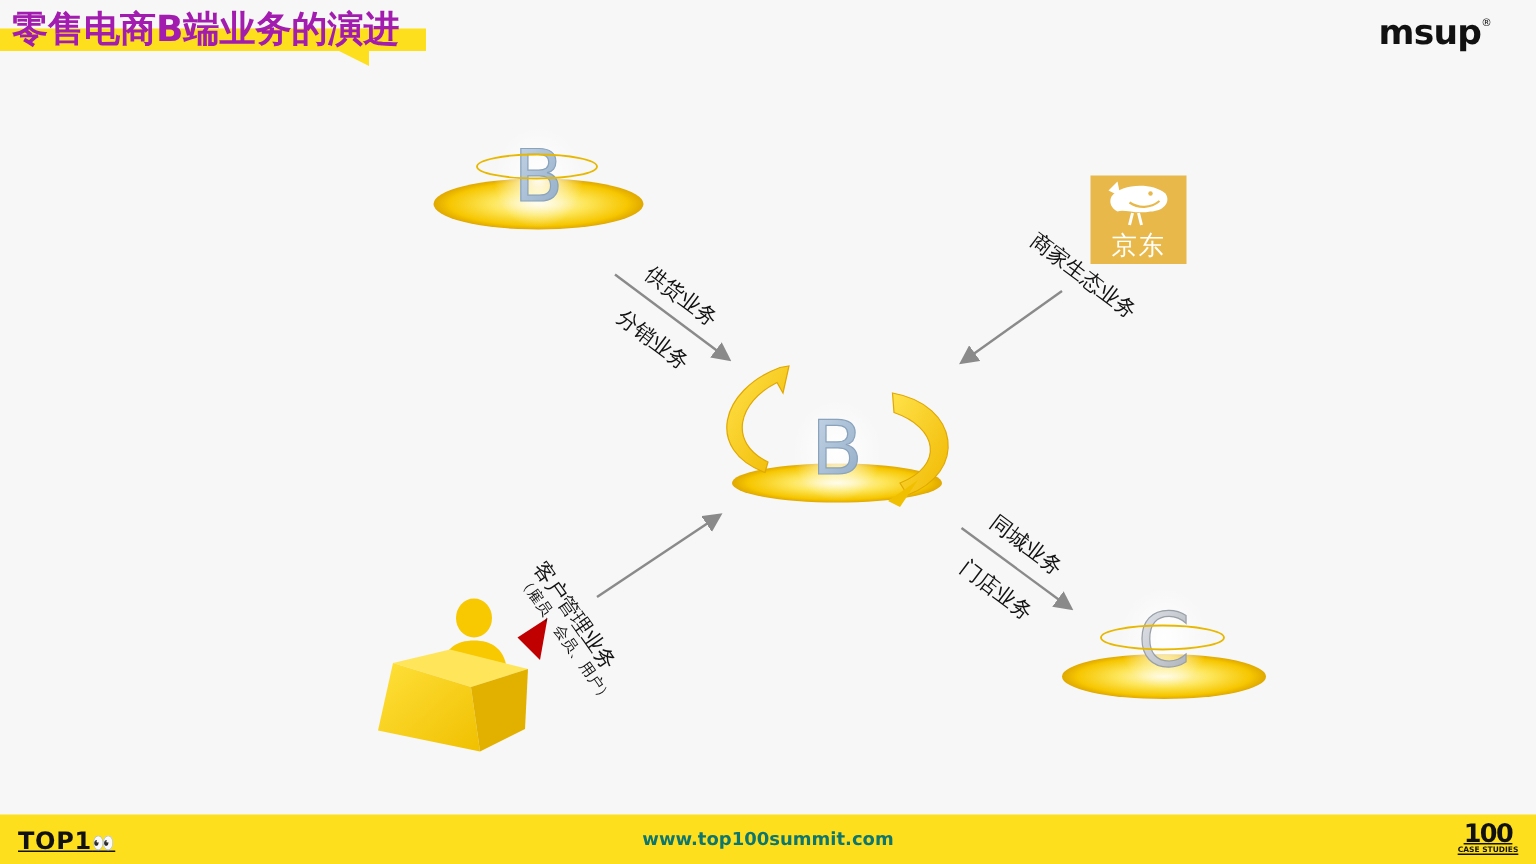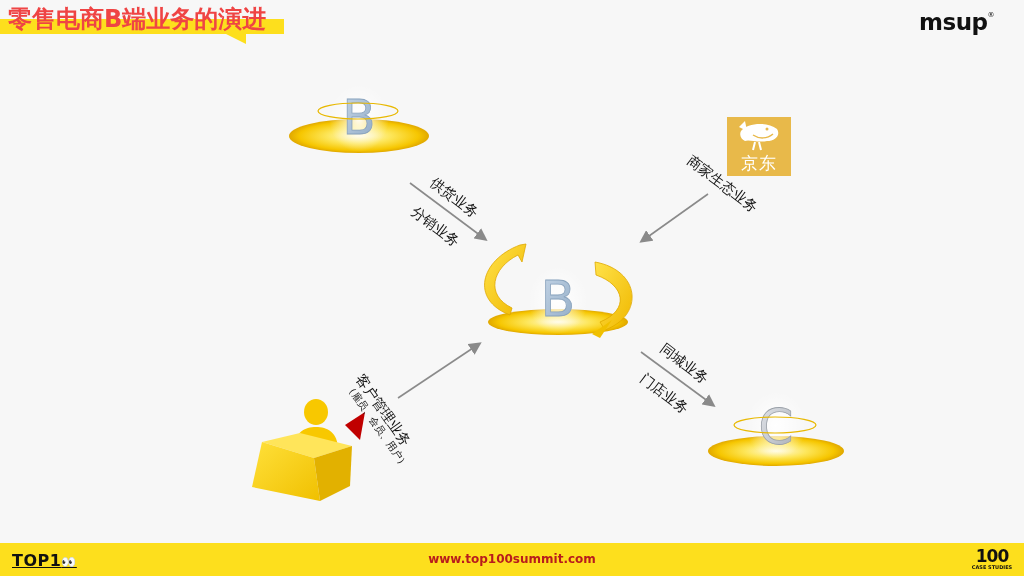"零售电商B端业务的演进" .title-text { color: #ef4444 -> #a21caf }
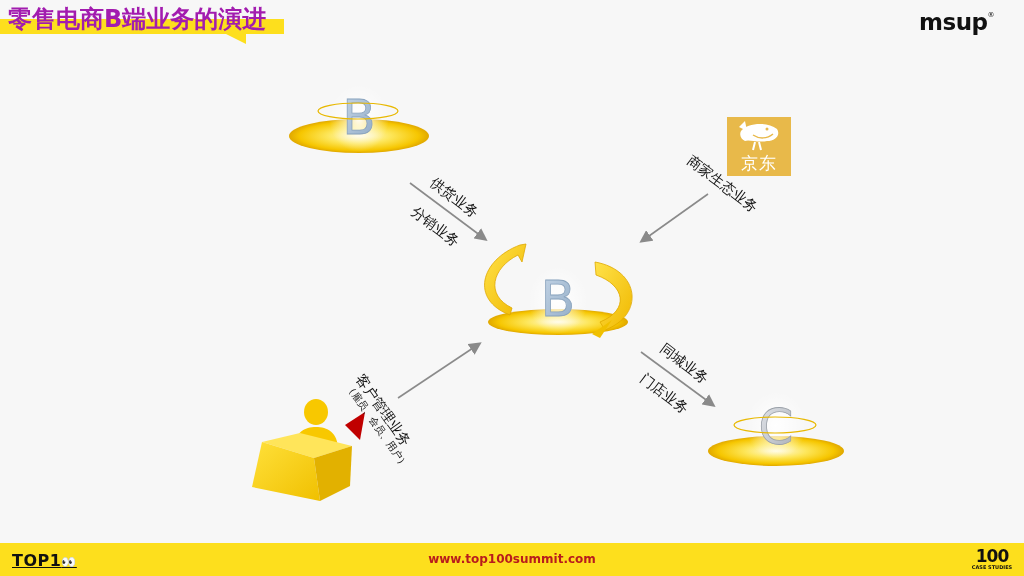"www.top100summit.com" .footer-center { color: #b91c1c -> #0f766e }
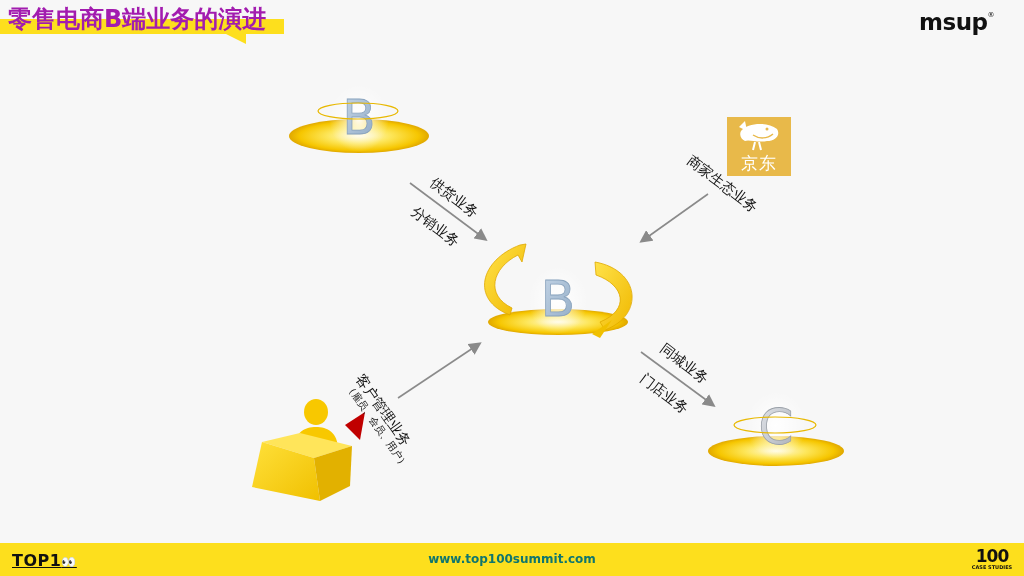"100" .footer-right { text-decoration: none -> underline }
